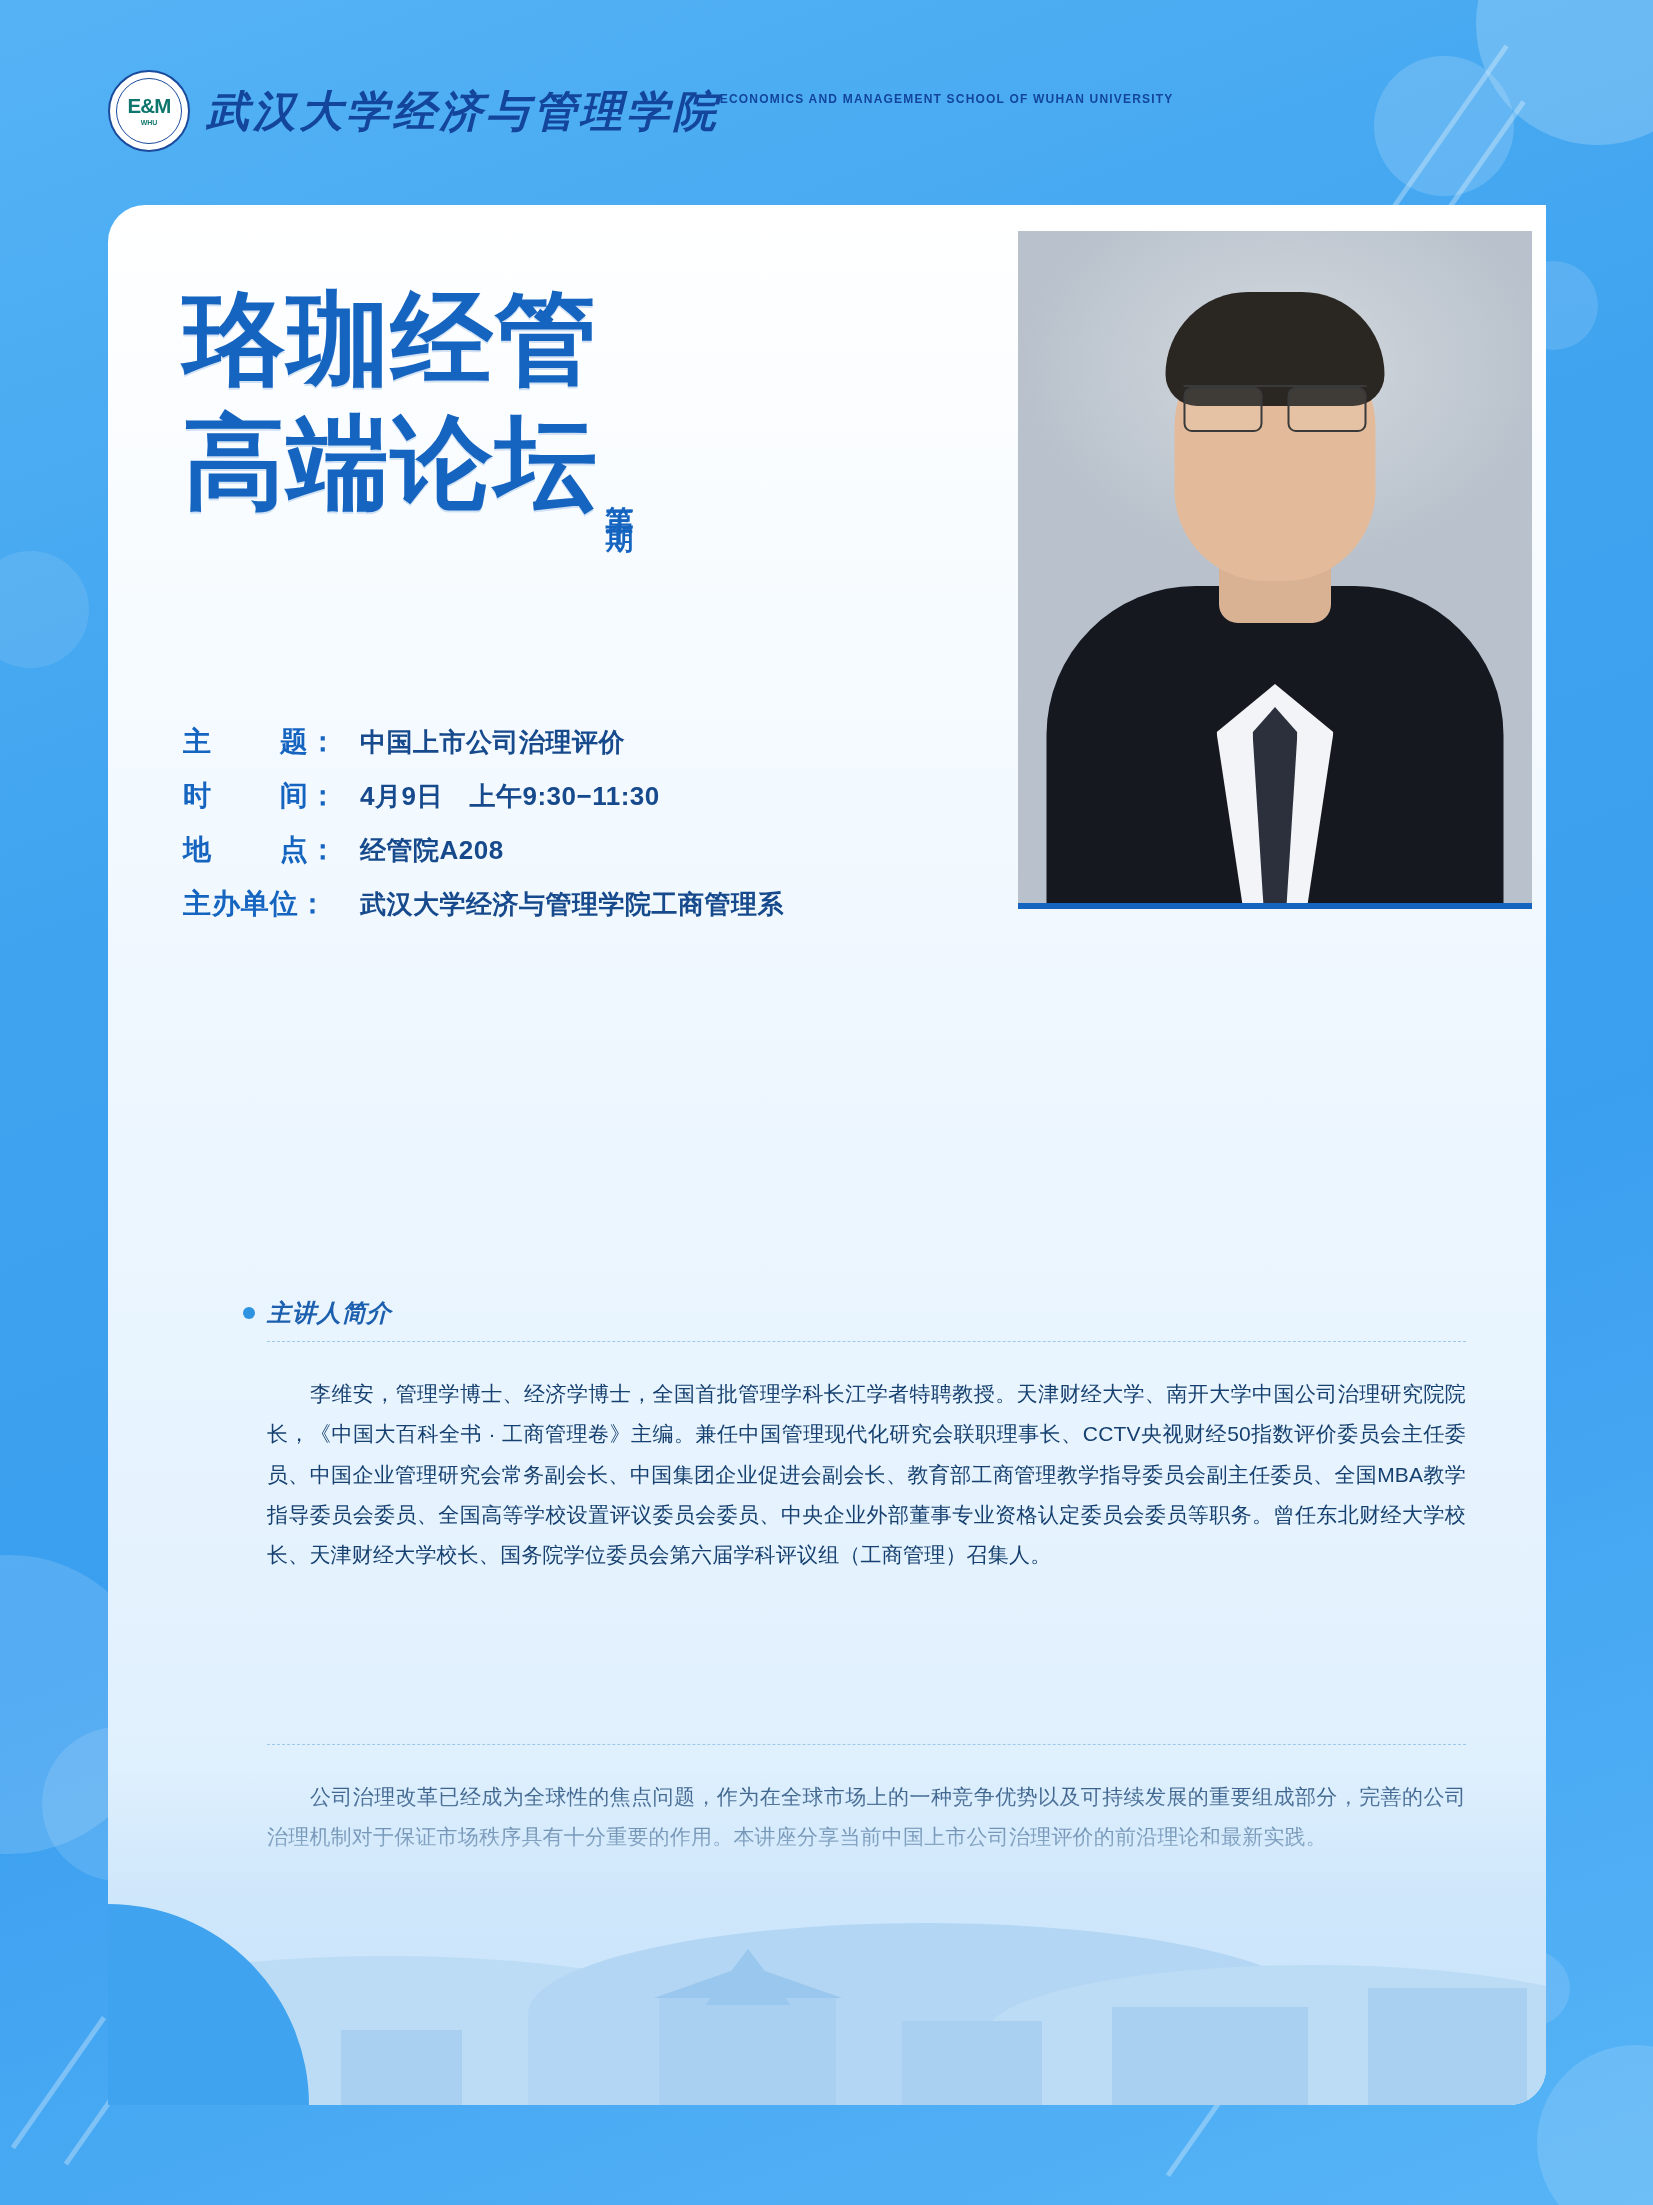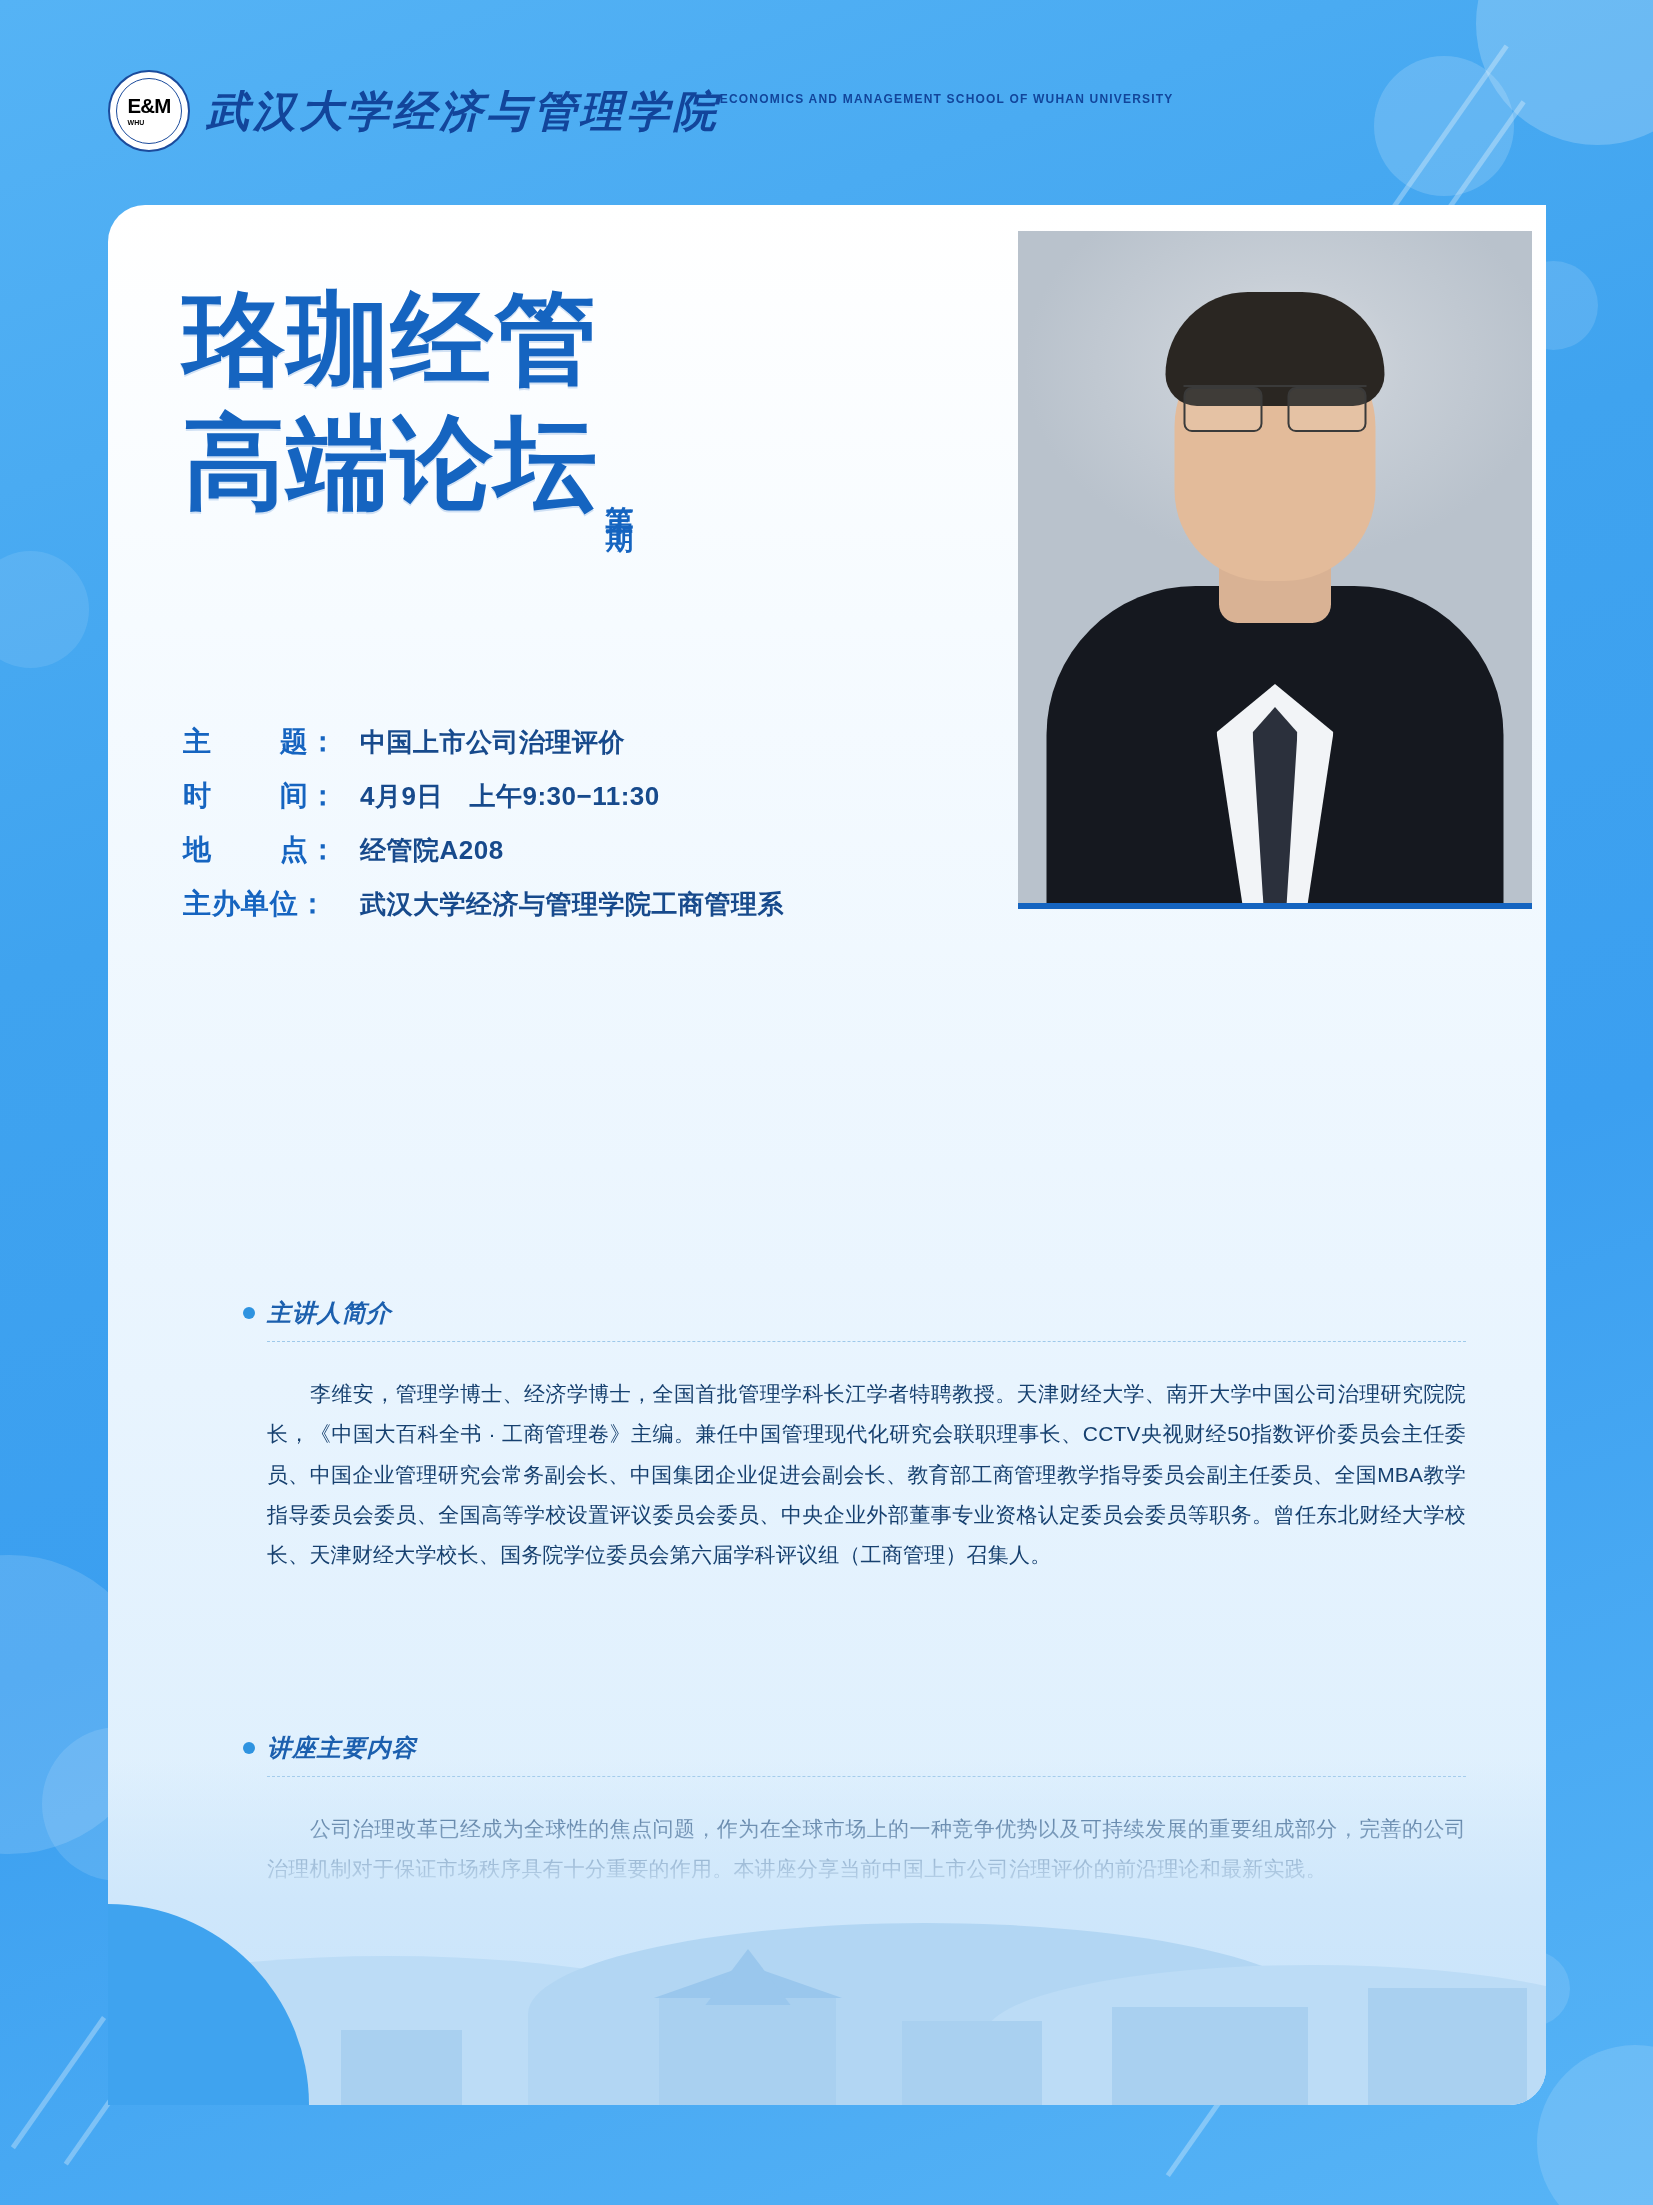"E&M" .logo-seal-inner { color: #000000 -> #0f766e; text-align: none -> center }
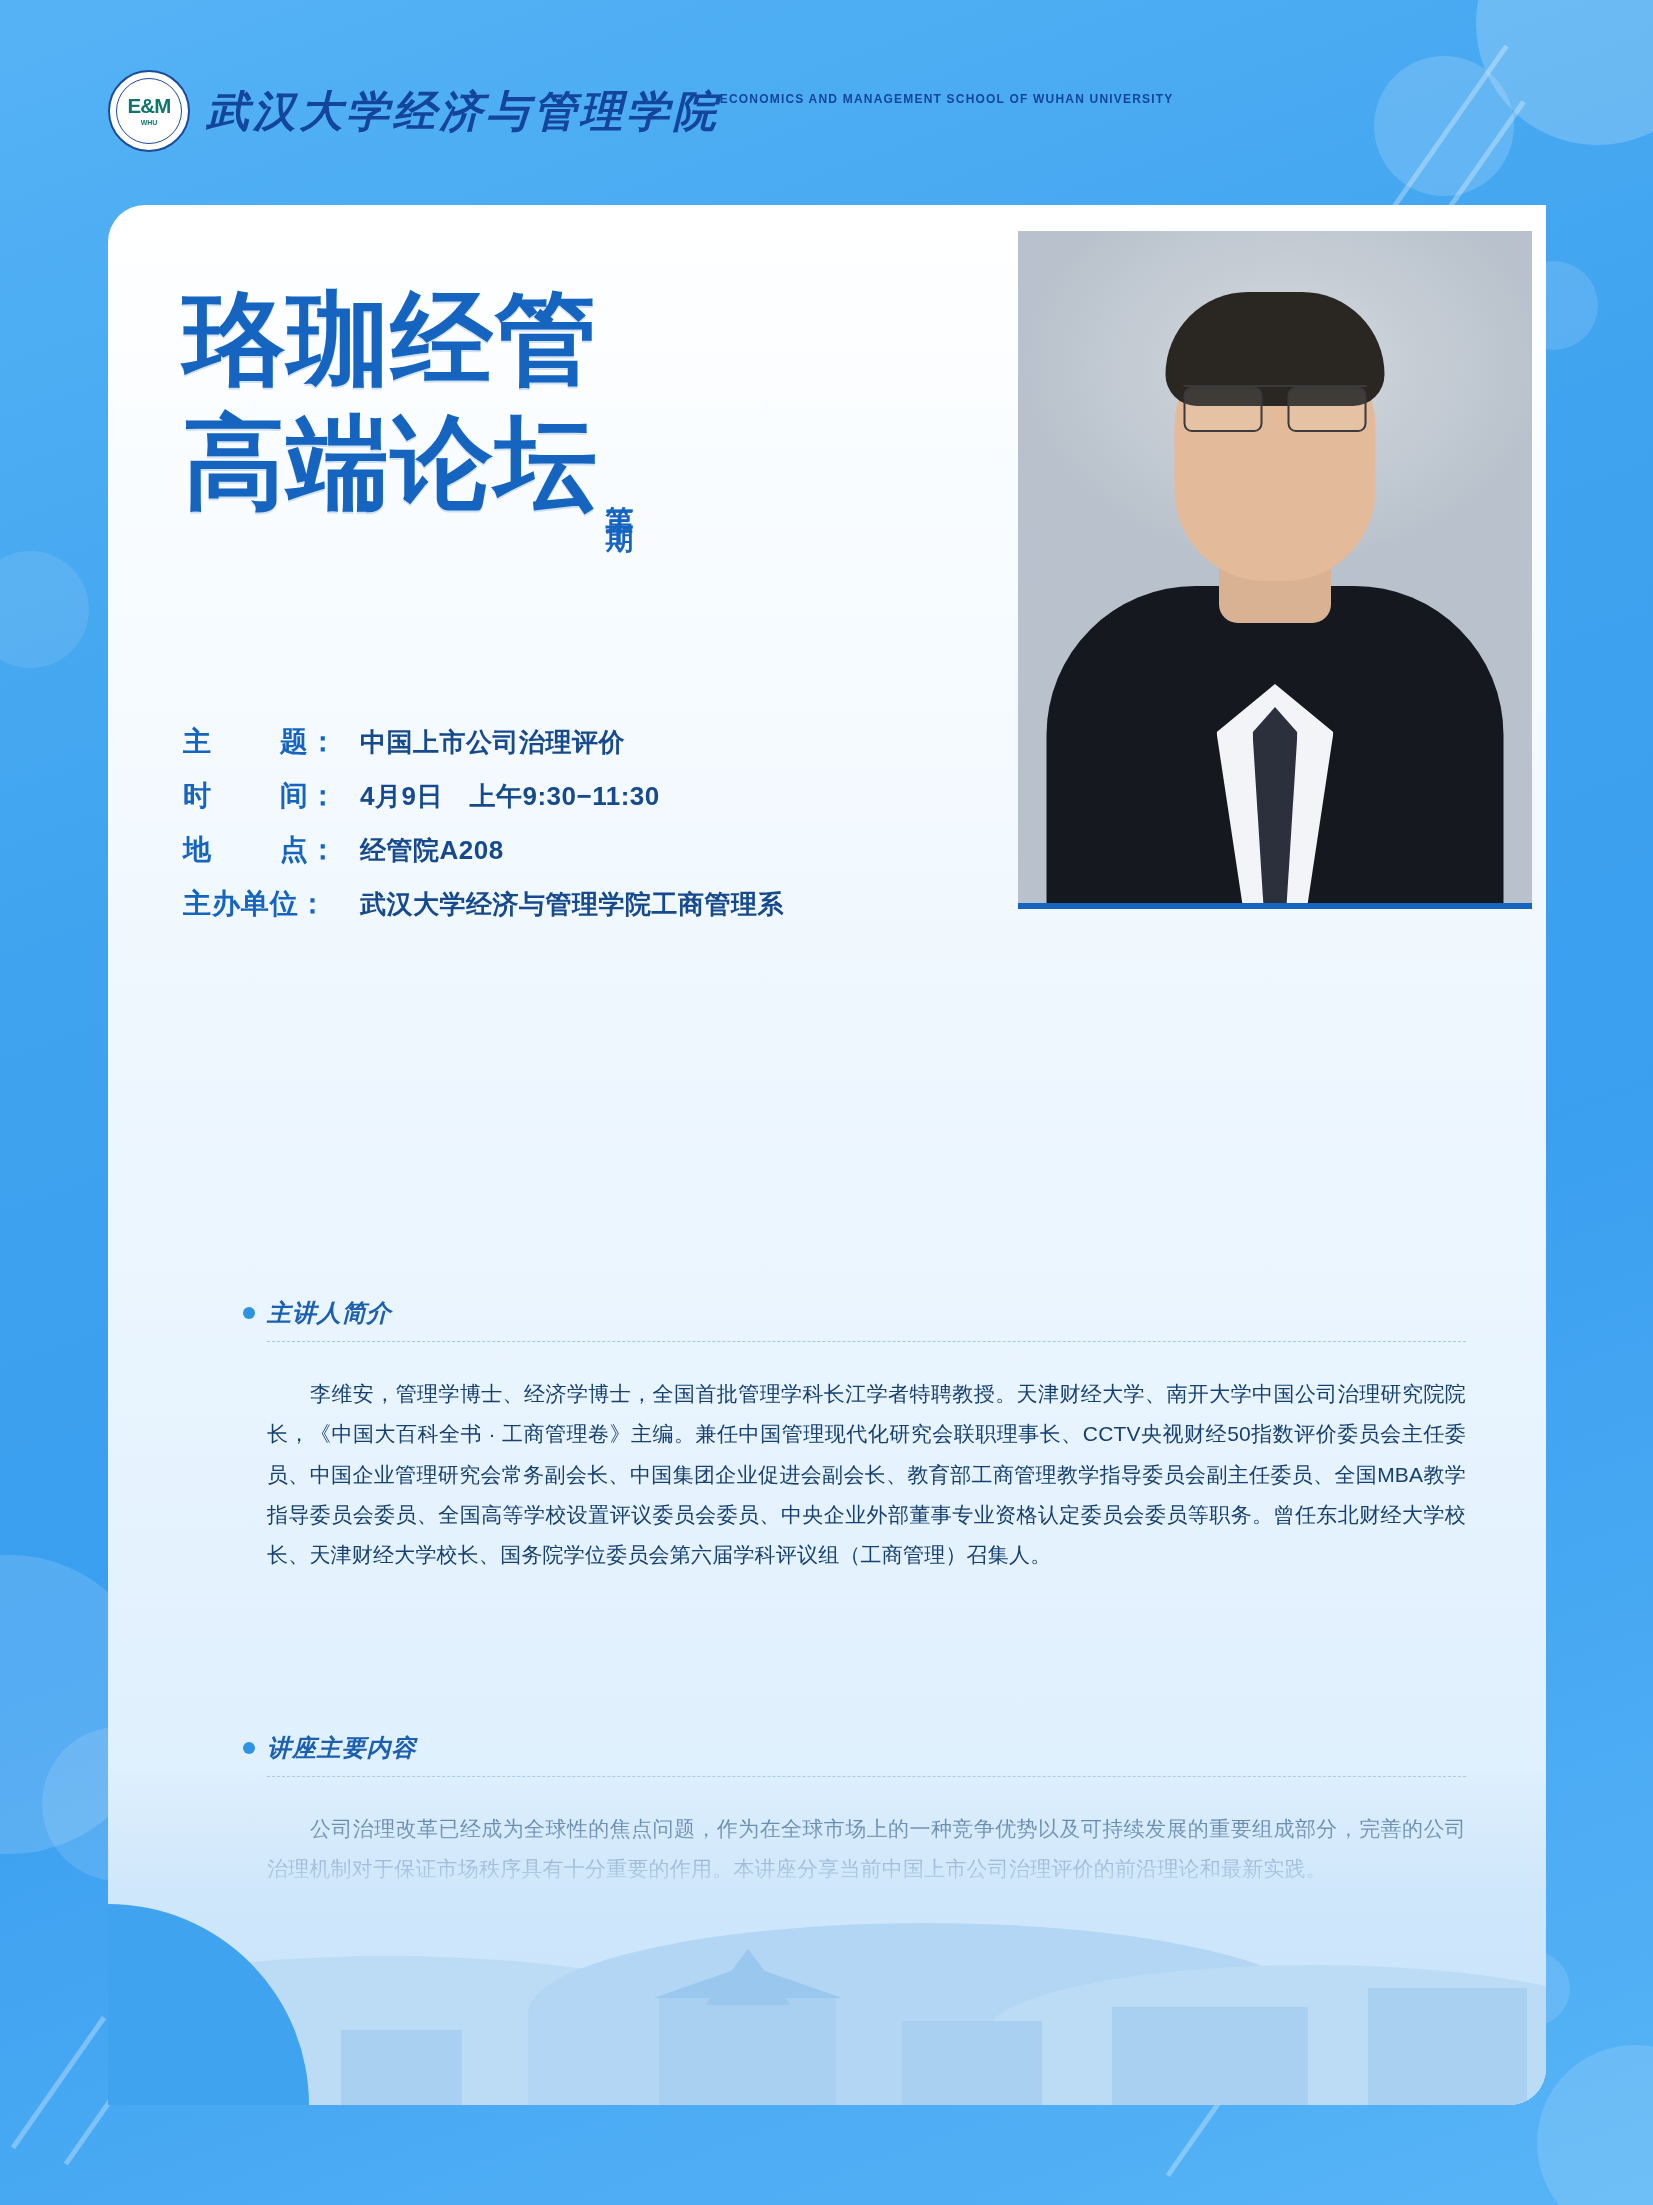"讲座主要内容" div.sec-head { html: <div> <div></div> <div>讲座主要内容</div> </div> -> none }
